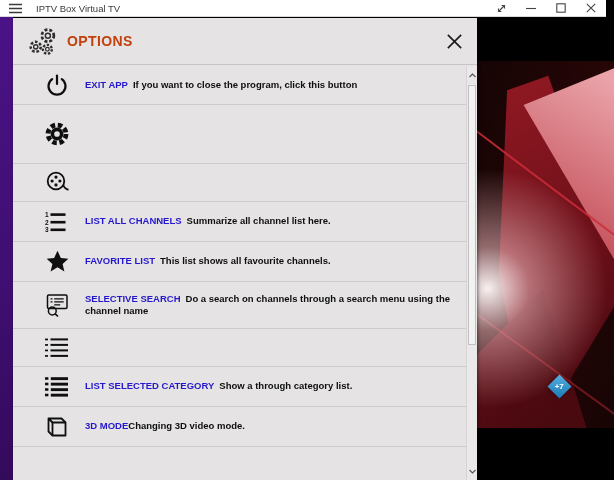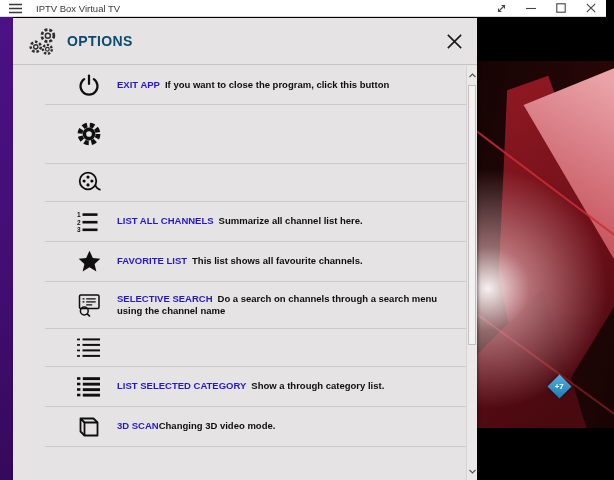"OPTIONS" .options-title { color: #0c4a6e -> #c2410c }
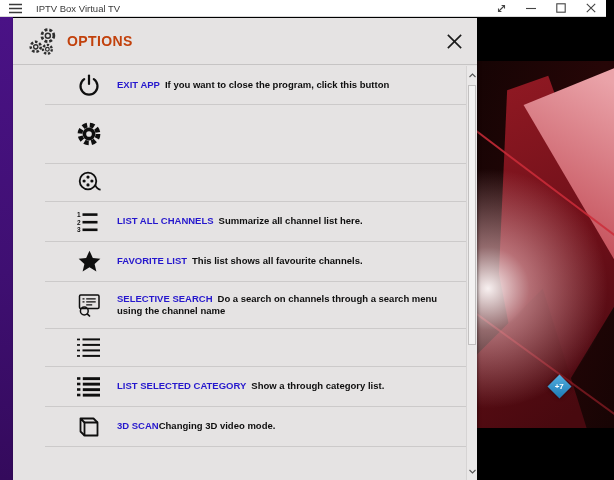"EXIT APP If you want" .opt-row { margin-left: 32px -> none }
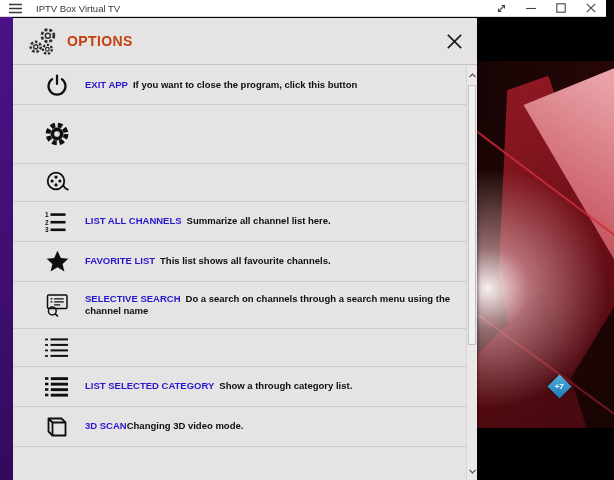"3D SCAN" span.row-label { text: SCAN -> MODE }
